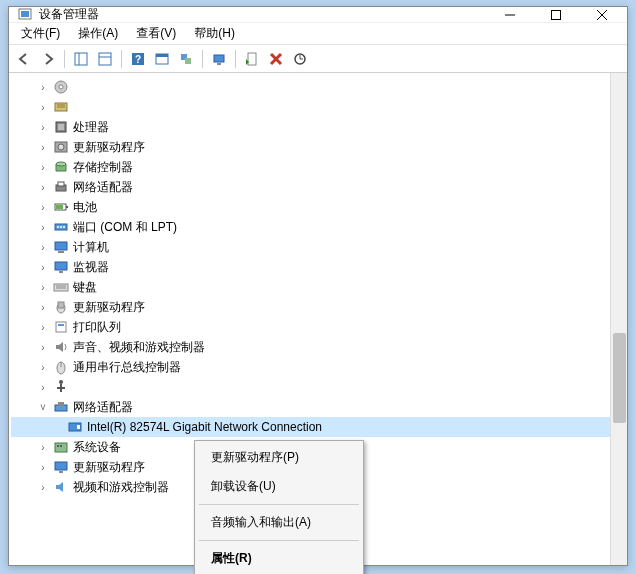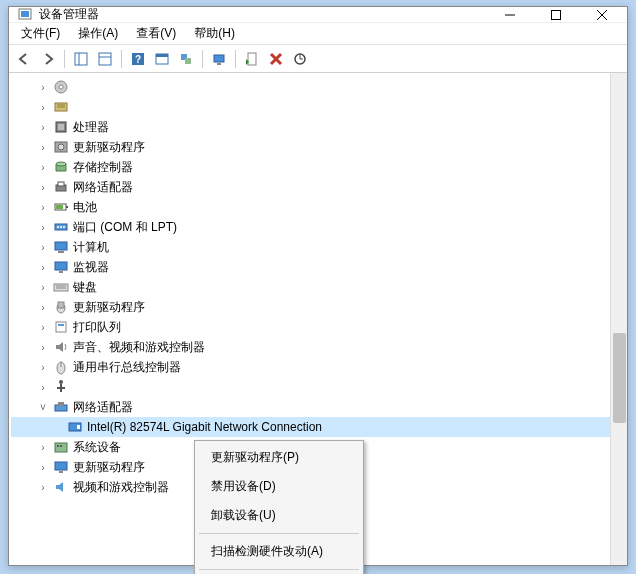"禁用设备(D)" div.ctx-item { html: <div>禁用设备(D)</div> -> none }
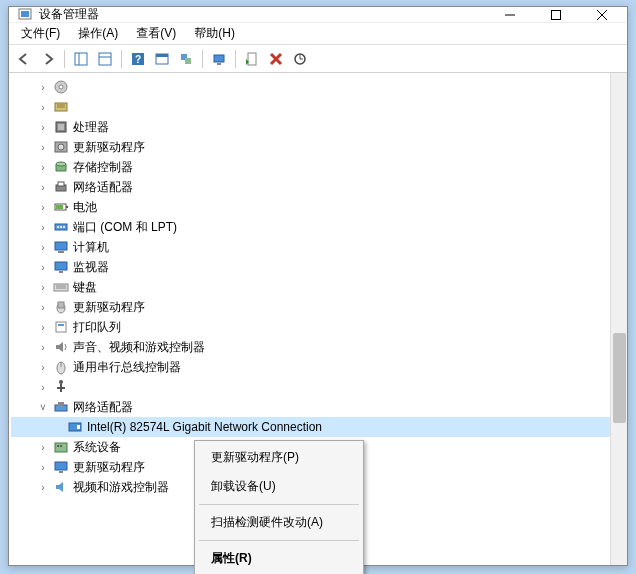"扫描检测硬件改动(A)" div.ctx-item { text: 扫描检测硬件改动 -> 音频输入和输出 }
